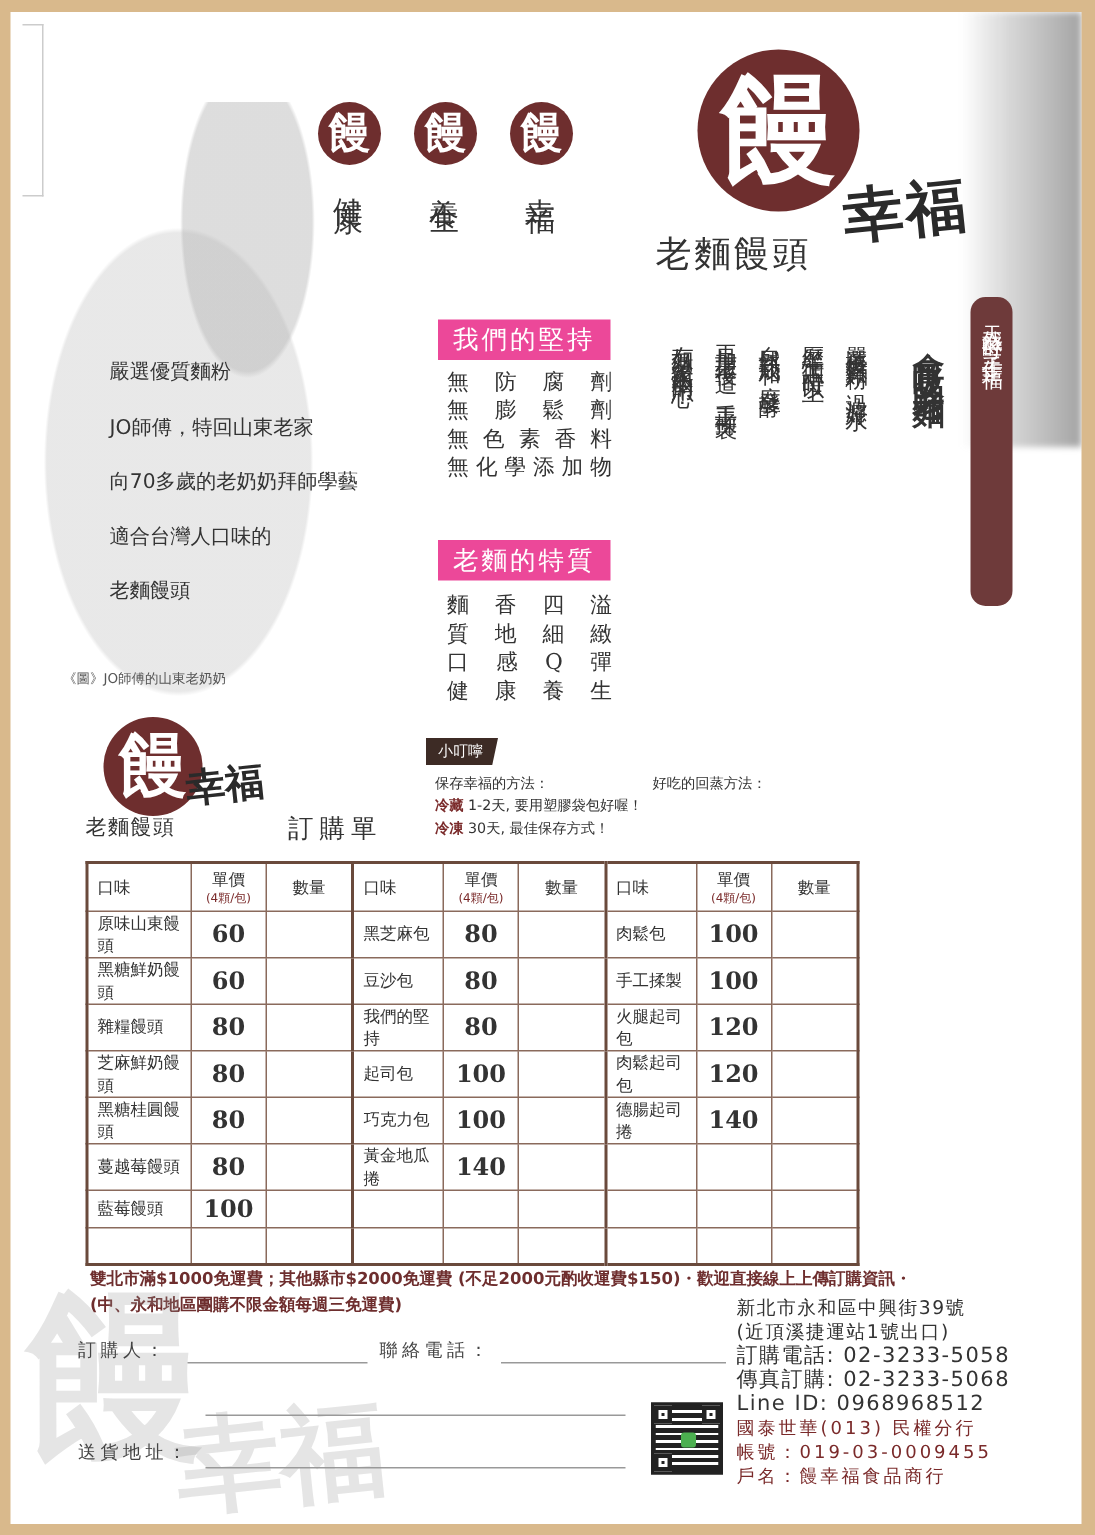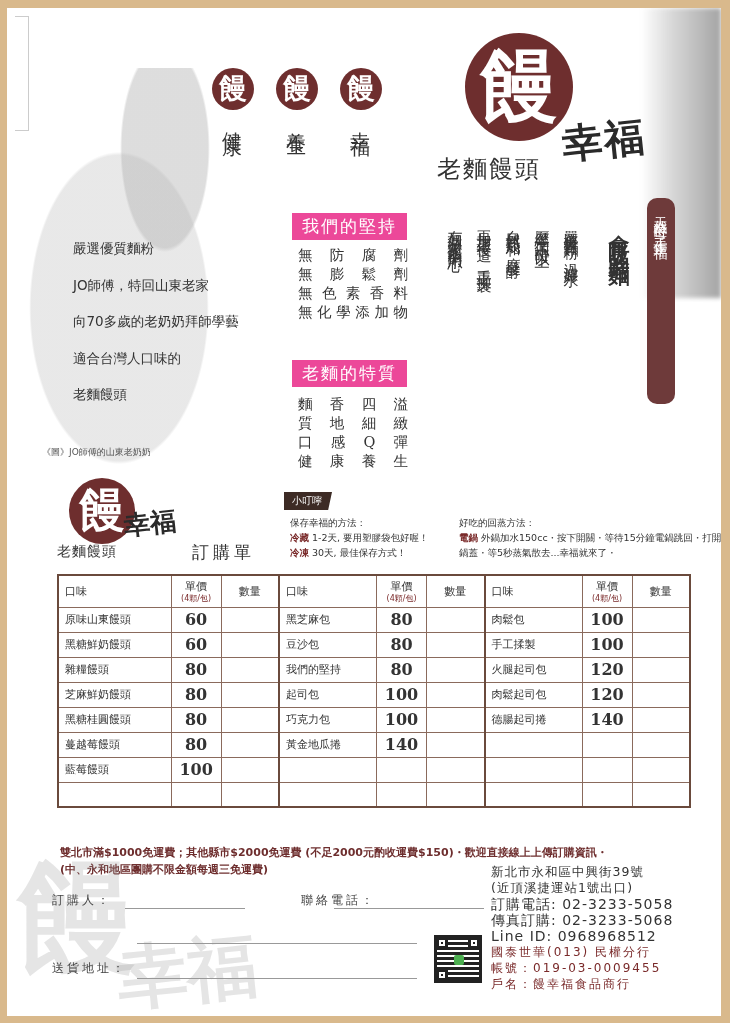"好吃的回蒸方法：" .steam { left: 452px -> 428px }
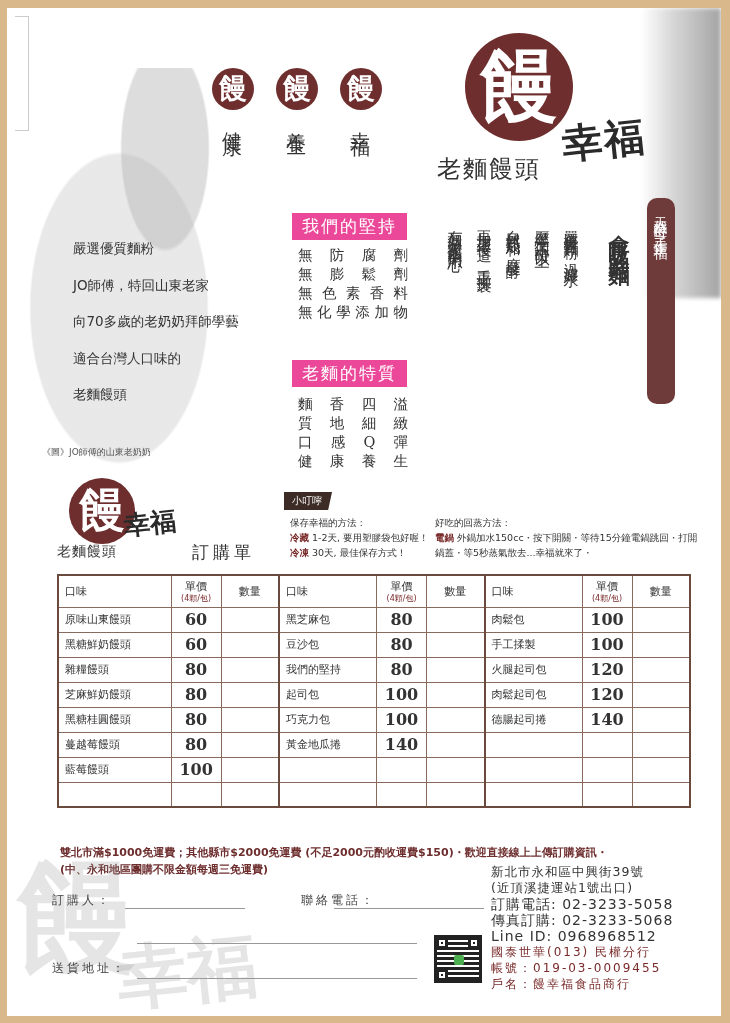"電鍋" div { html: <div><b>電鍋</b><span> 外鍋加水150cc・按下開關・等待15分鐘電鍋跳回・打開鍋蓋・等5秒蒸氣散去...幸福就來了・</span></div> -> none }
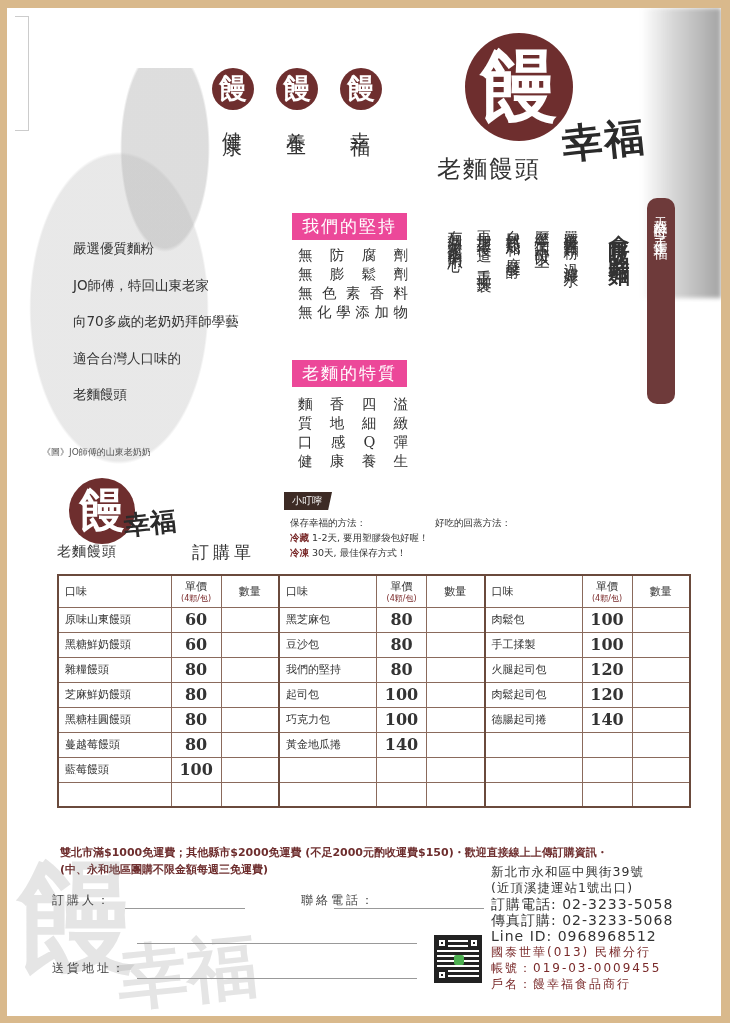"口味" table.menu { width: 634px -> 516px }
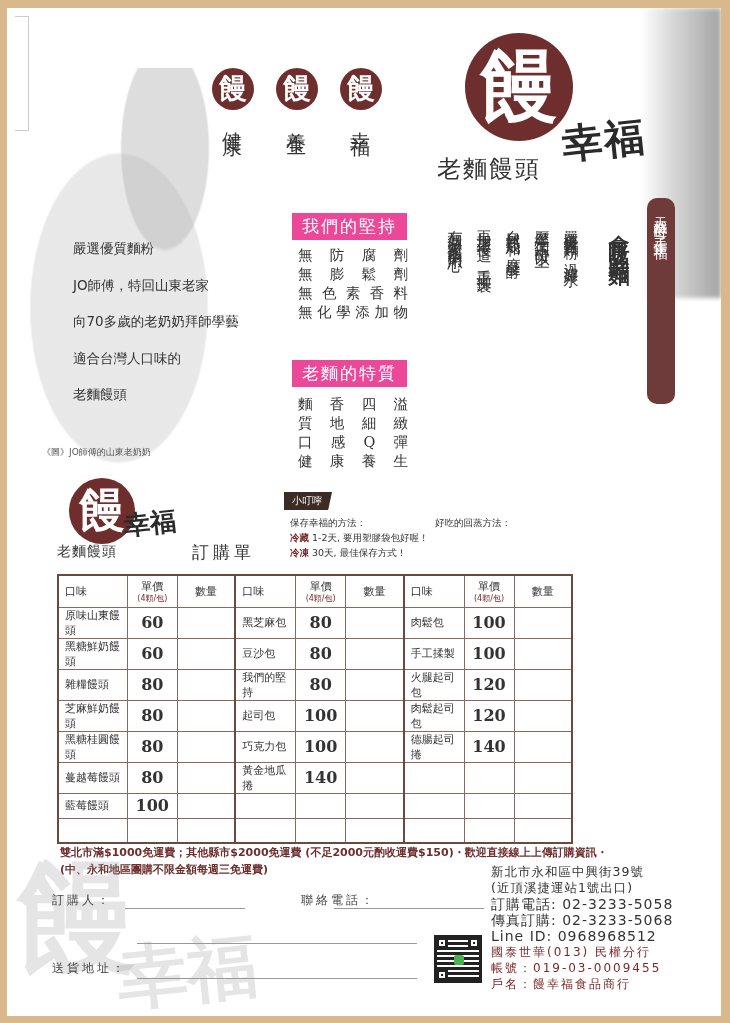"聯絡電話：" div.form-field { margin-left: 48px -> none }
